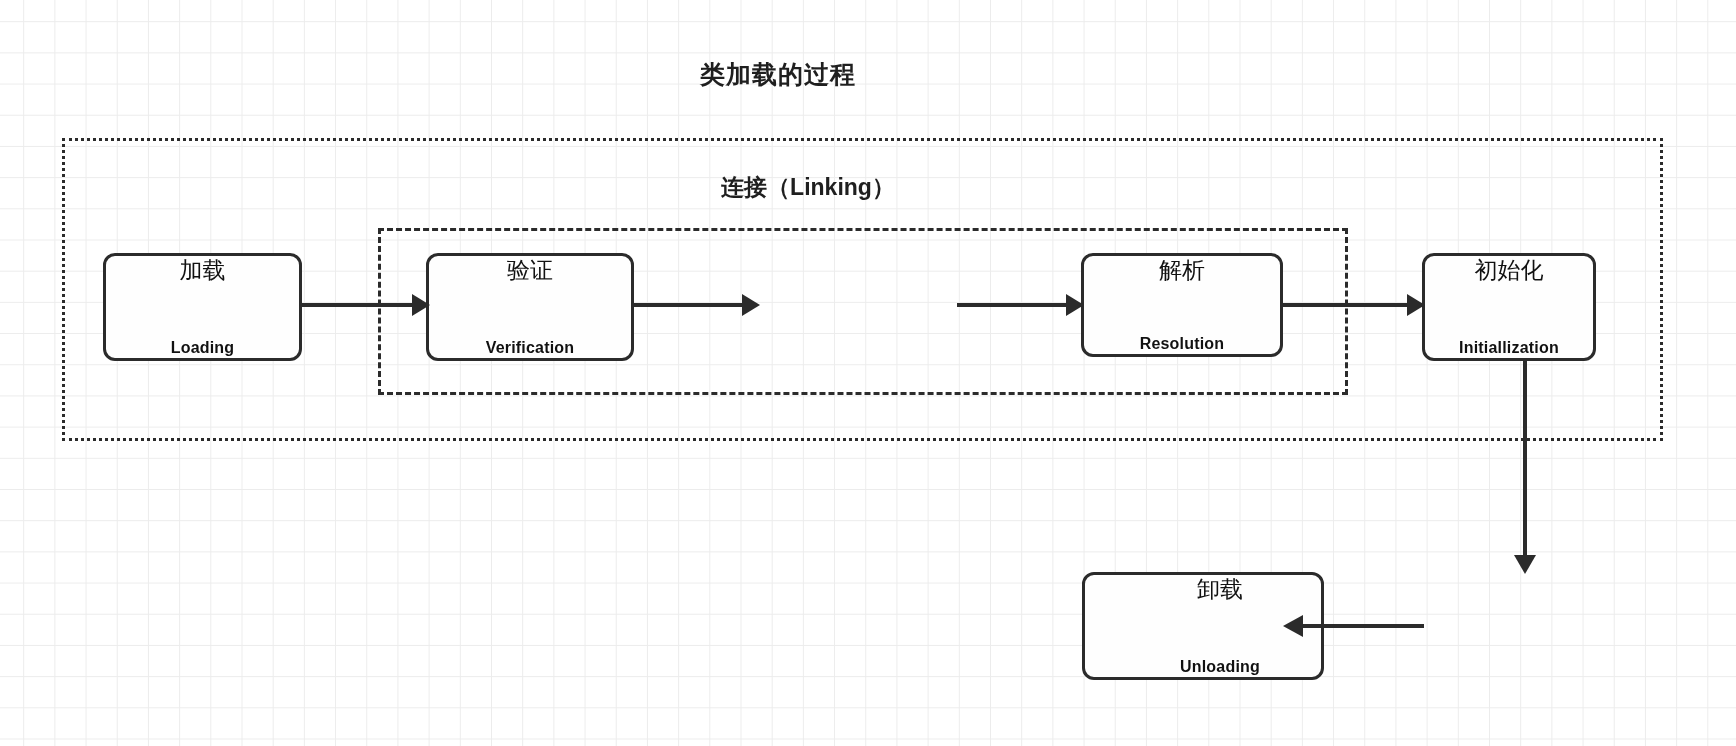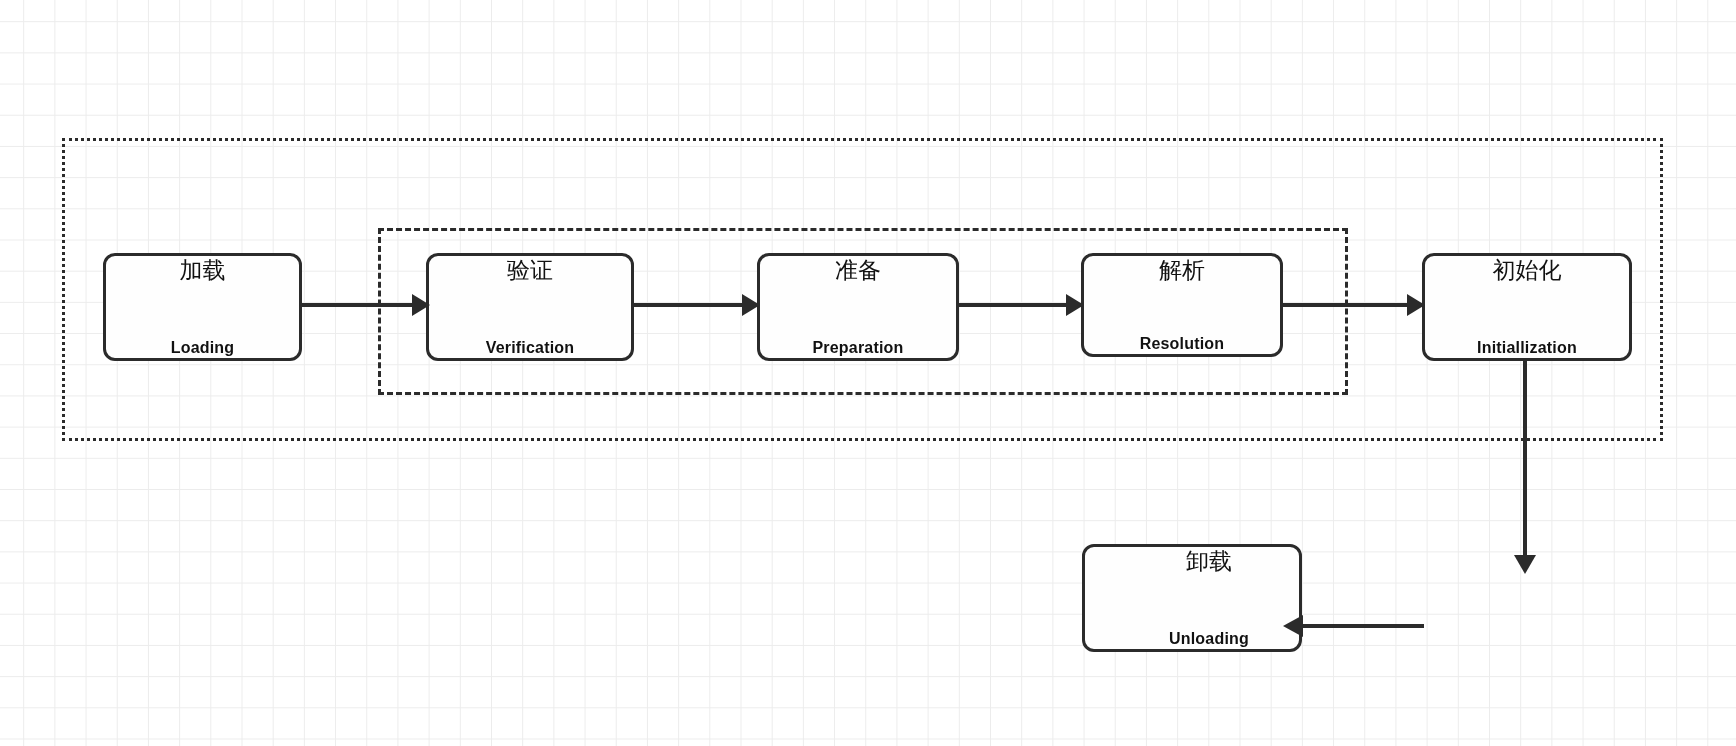"类加载的过程" div.diagram-title { html: none -> <div> <span>类加载的过程</span> </div> }
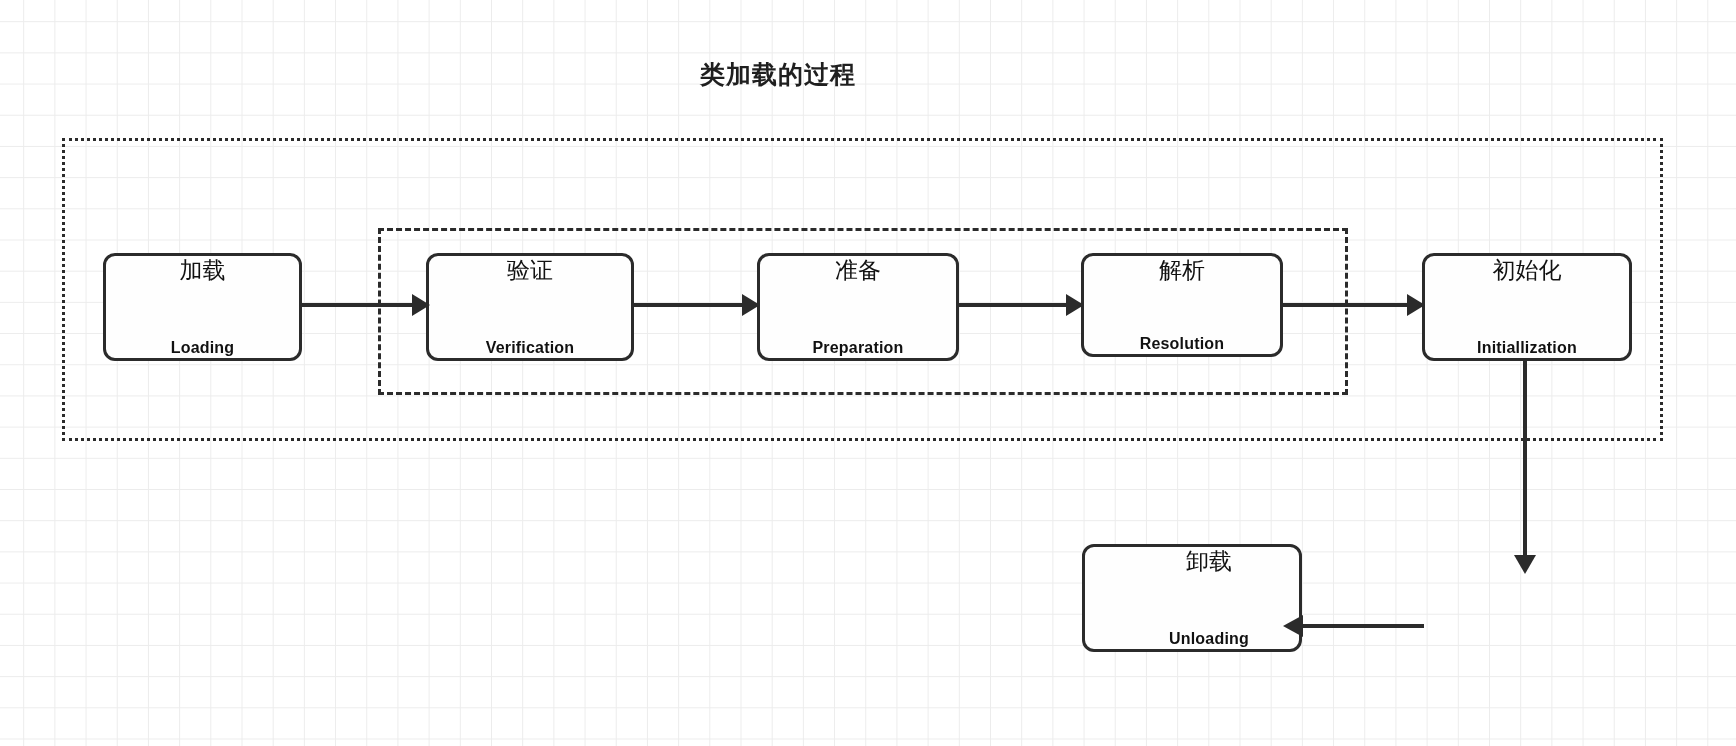"连接（Linking）" div.group-outer-label { html: none -> <div> <span>连接（Linking）</span> </div> }
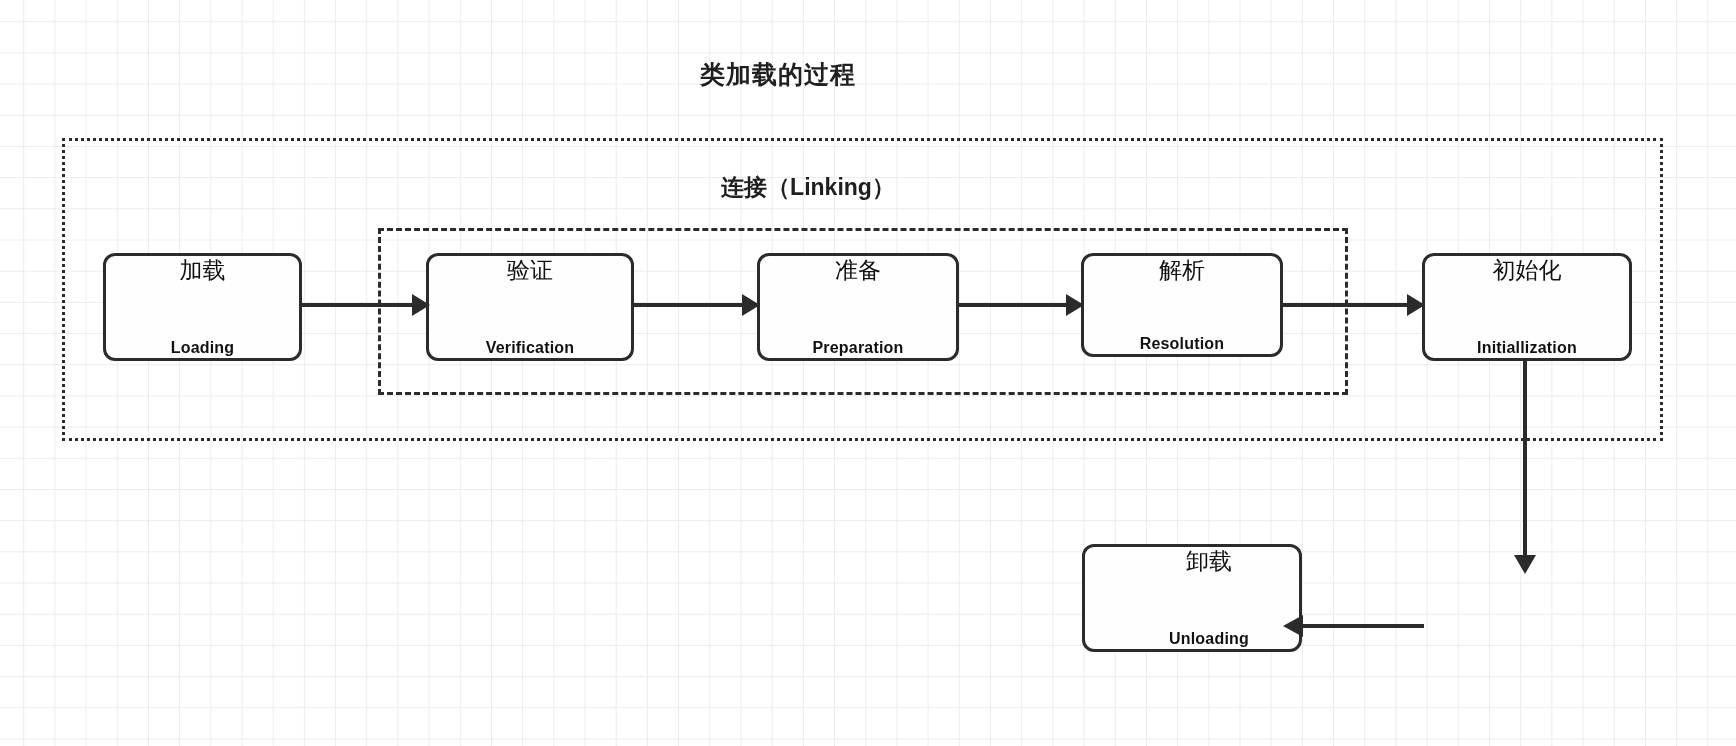"准备" div.node { html: <div> <span>准备</span> <span>Preparation</span> </div> -> none }
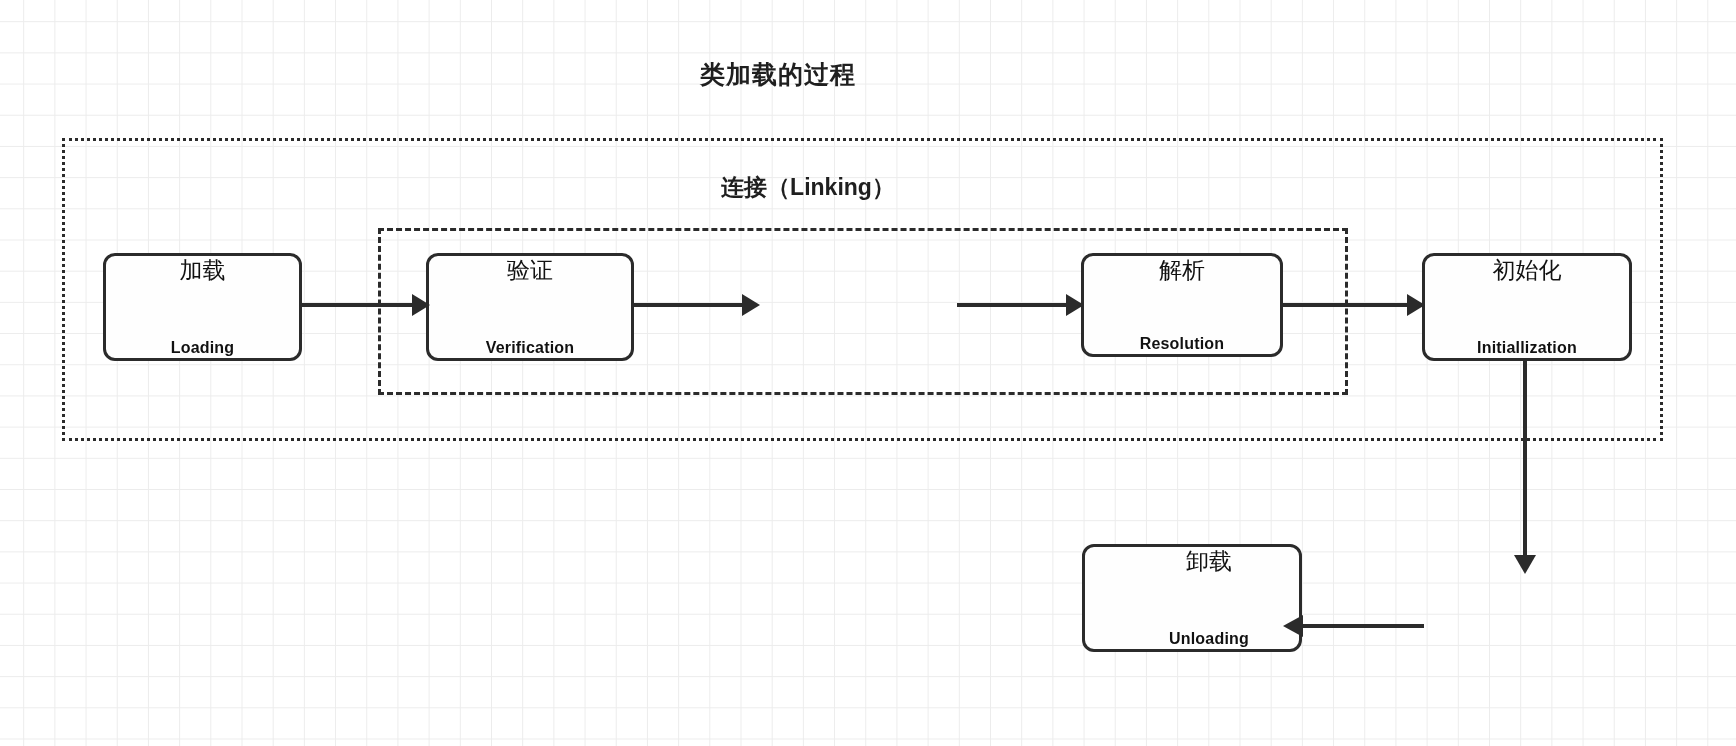"初始化" #node-initialization { width: 210px -> 174px }
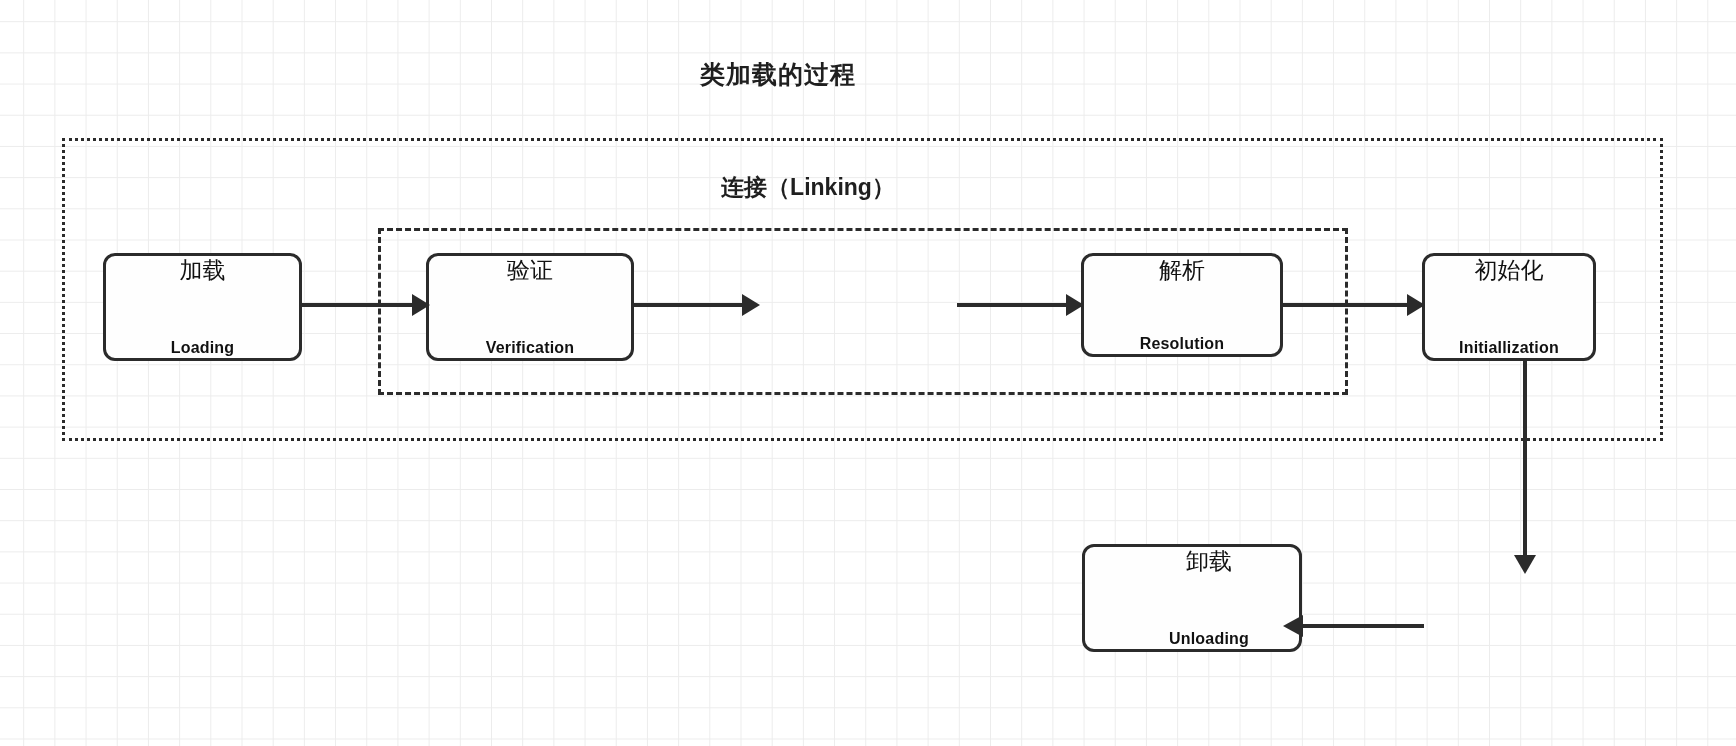"卸载" #node-unloading { top: 544px -> 572px; width: 220px -> 242px }
